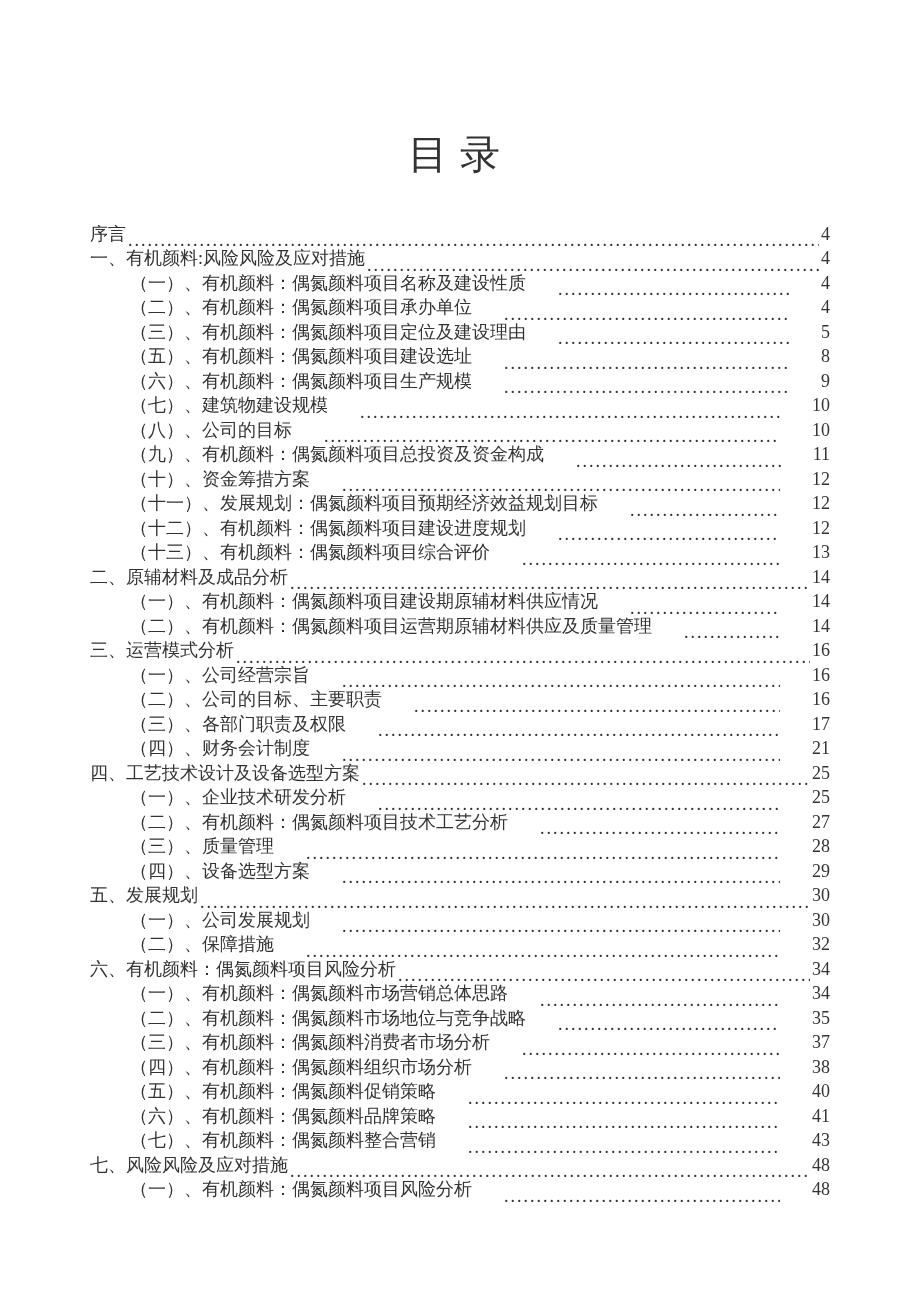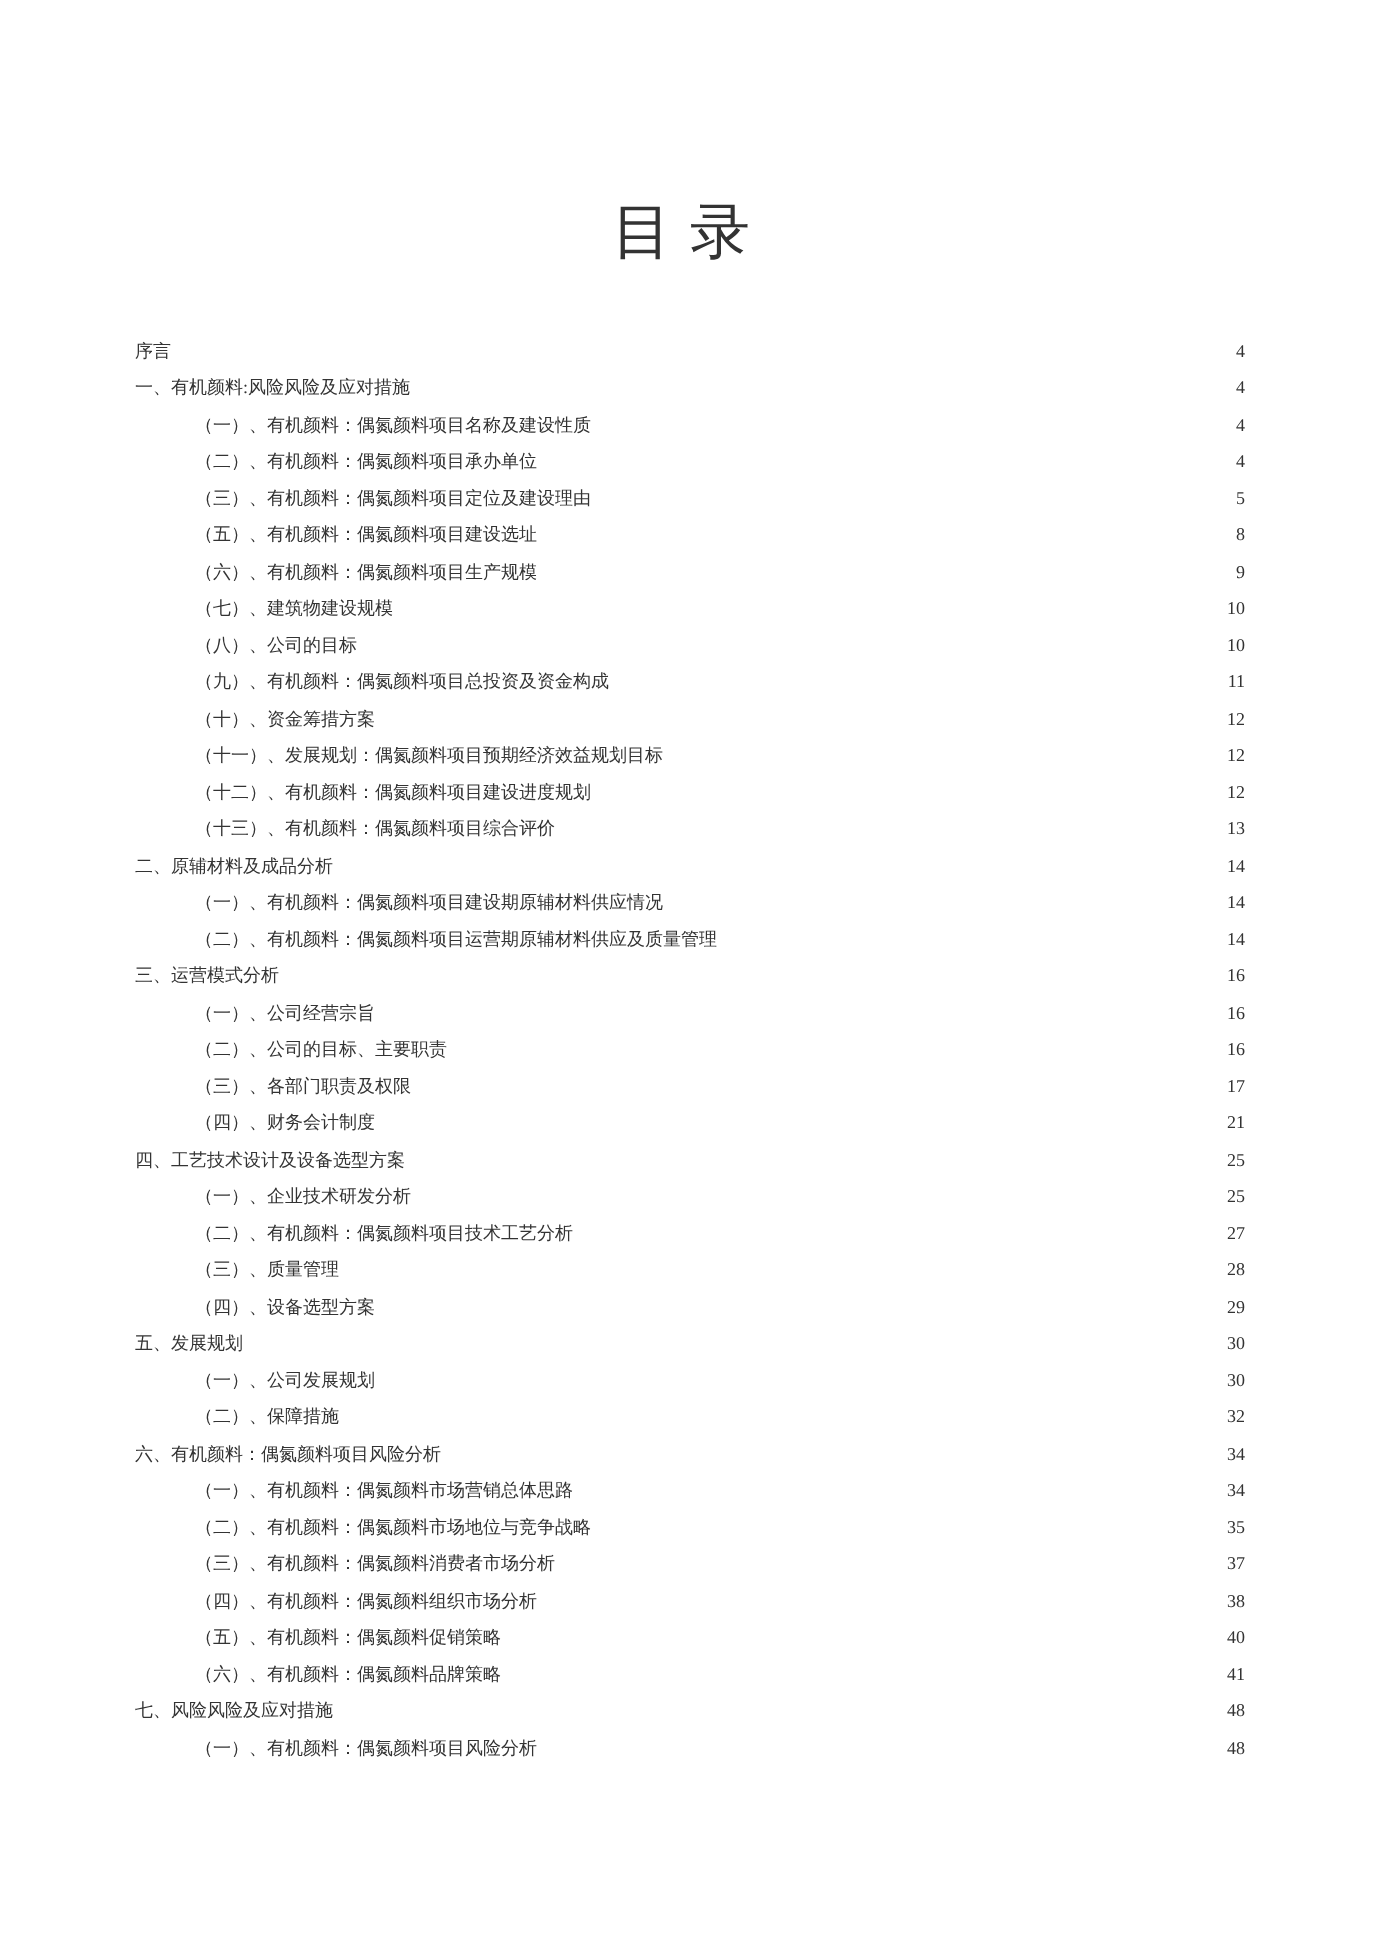"序言" .toc-line { font-size: 12px -> 18px }
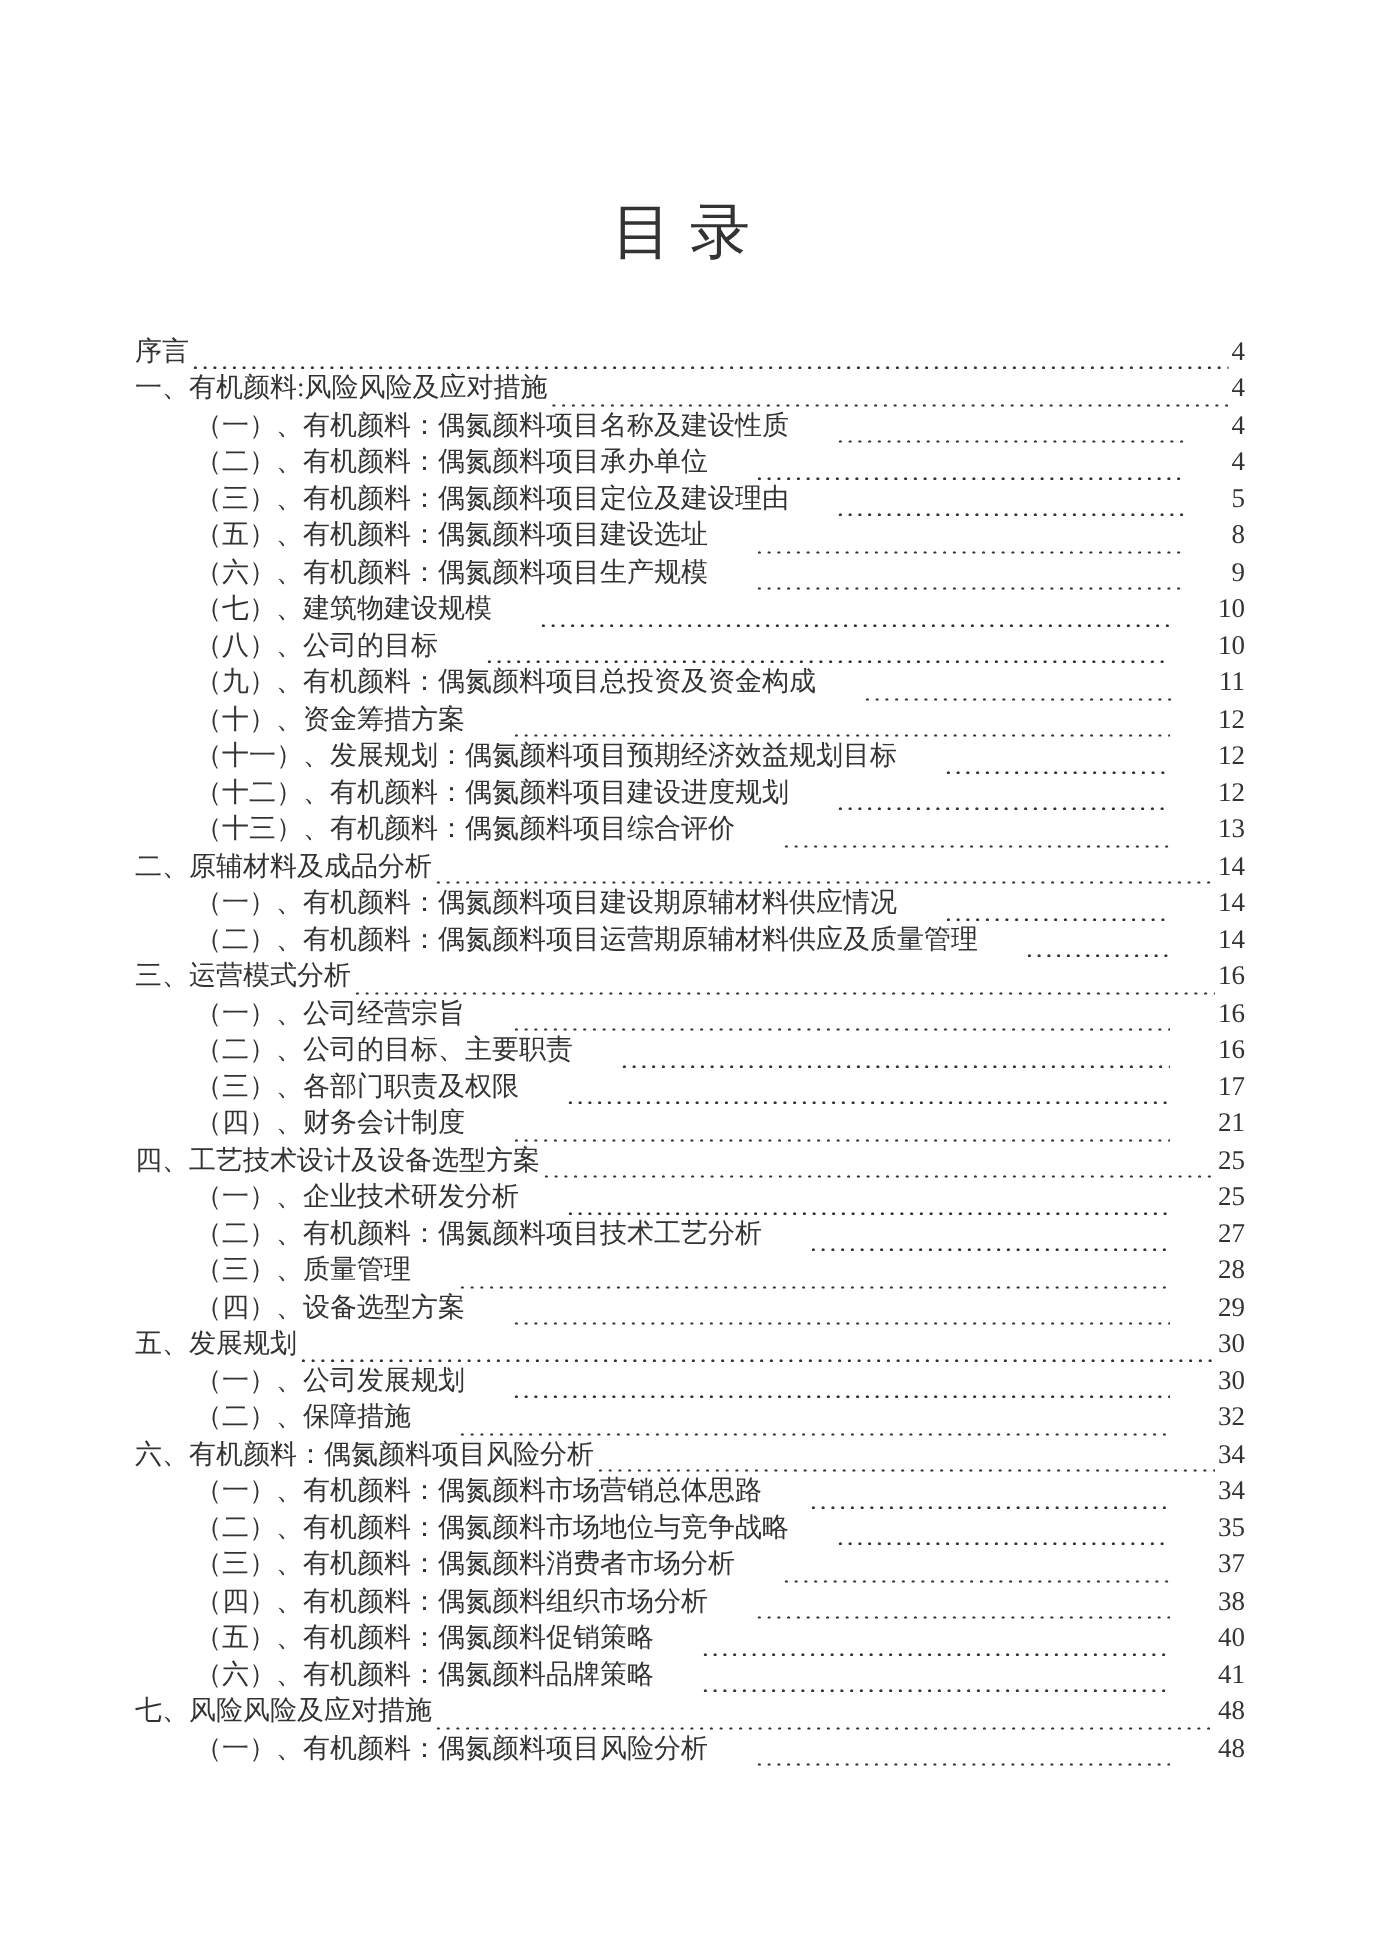"（七）、有机颜料：偶氮颜料整合营销" div.toc-line { html: none -> <div> <span>（七）、有机颜料：偶氮颜料整合营销</span> <span></span> <span>43</span> </div> }
